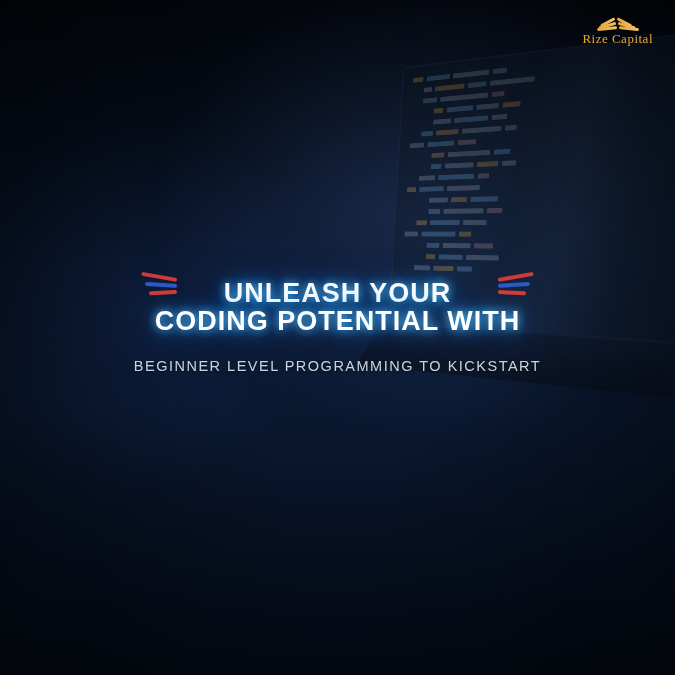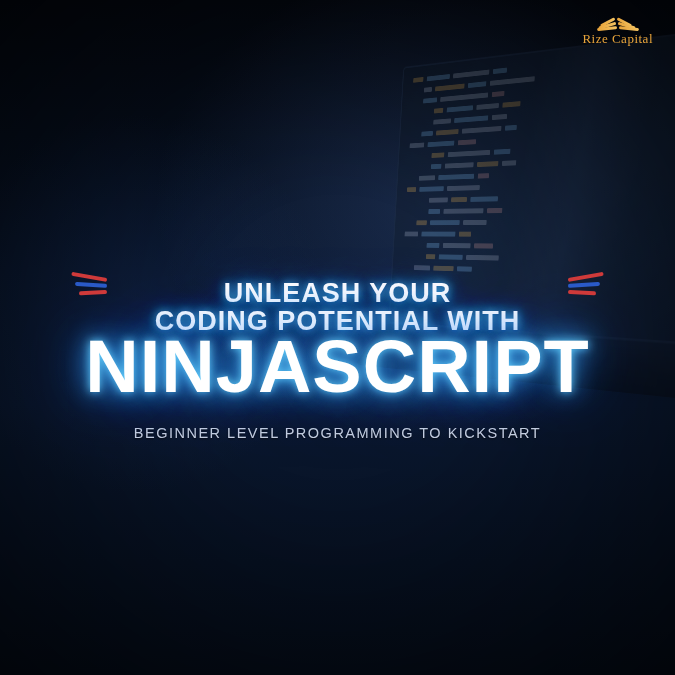"NINJASCRIPT" div.headline-big { html: <div>NINJASCRIPT</div> -> none }
